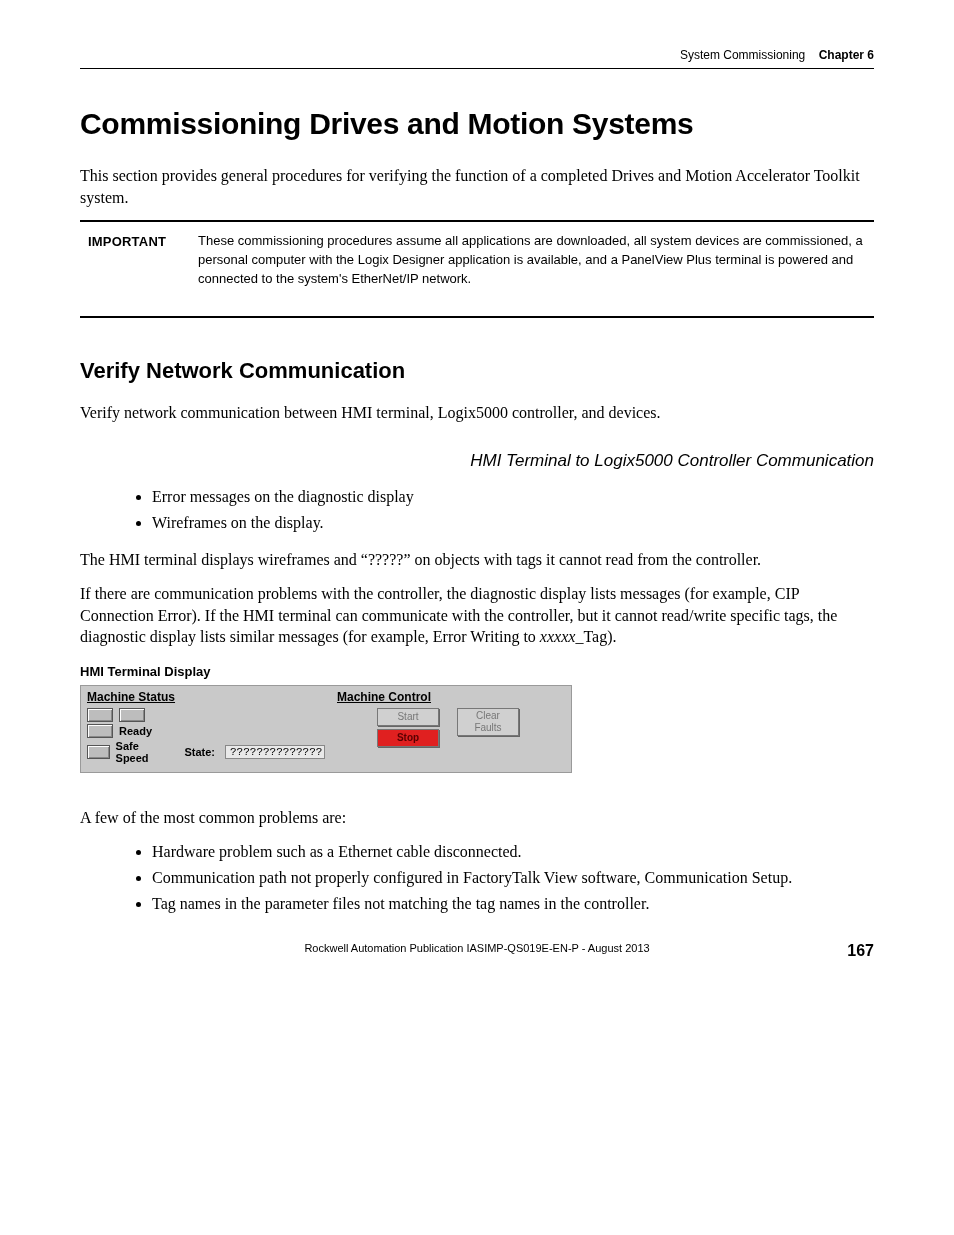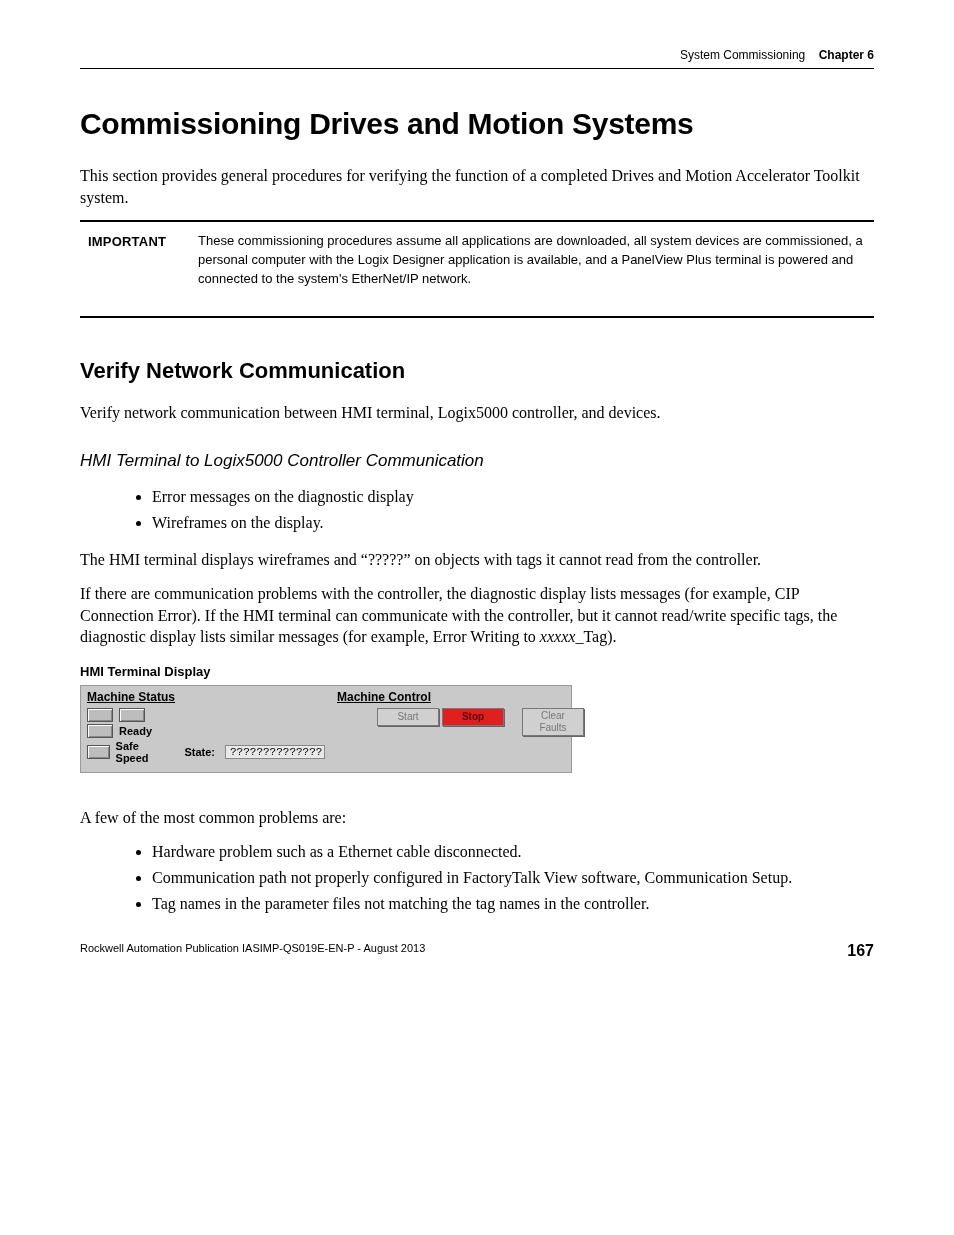"HMI Terminal to Logix5000 Controller" h3.subhead { text-align: none -> right }
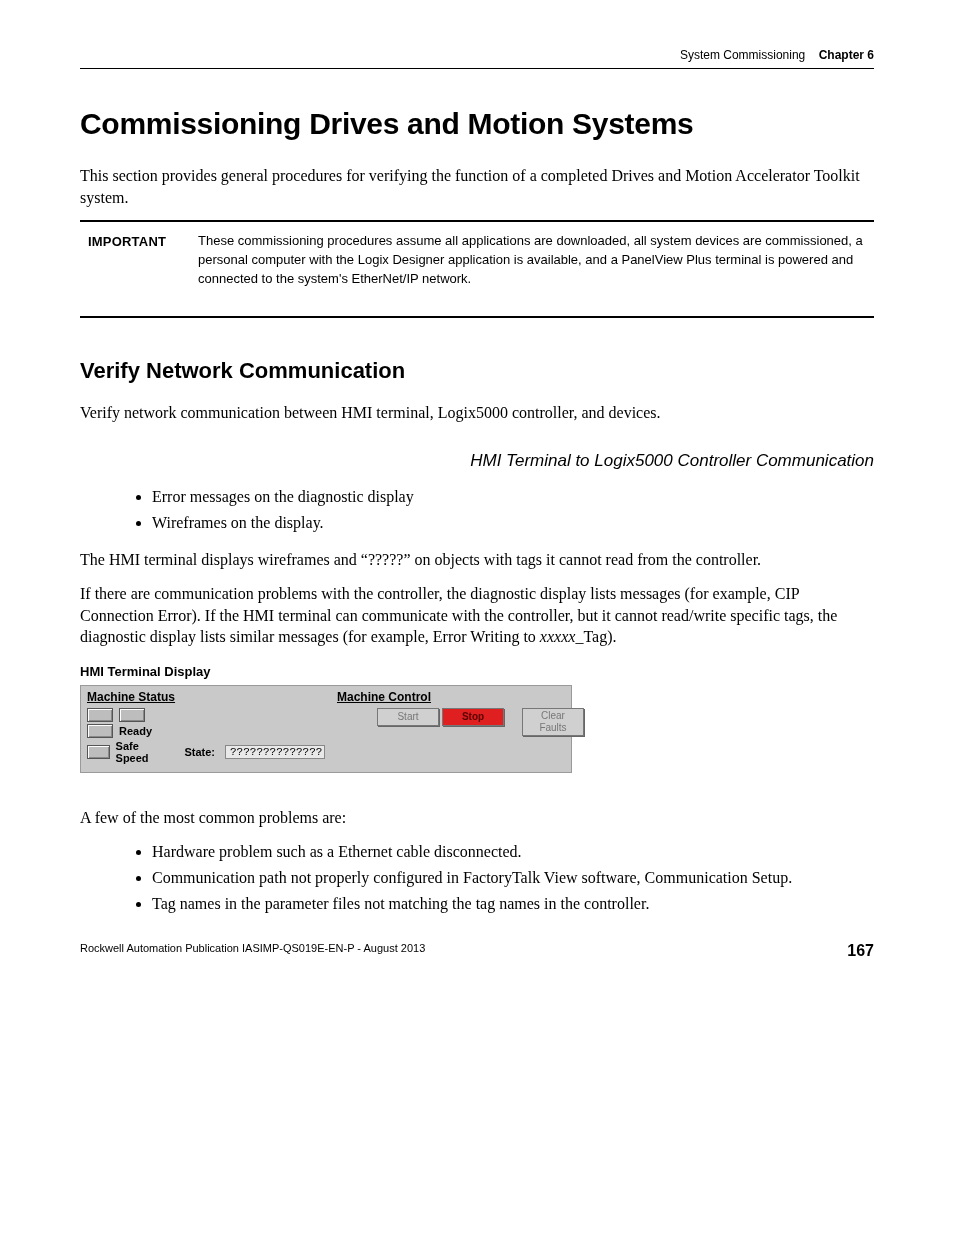"Start" .btn-group { flex-direction: row -> column }
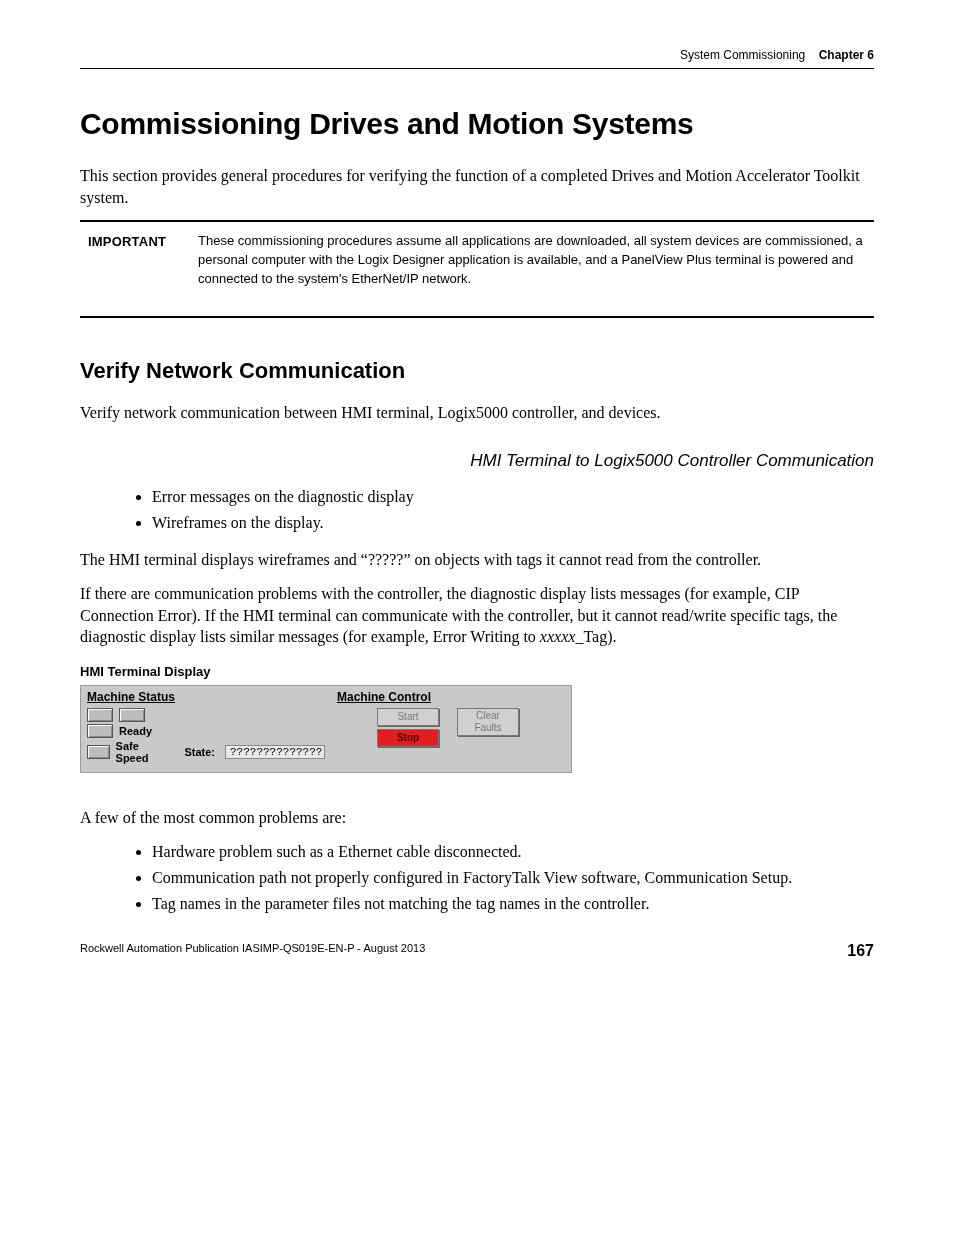"Rockwell Automation Publication" .footer { text-align: none -> center }
